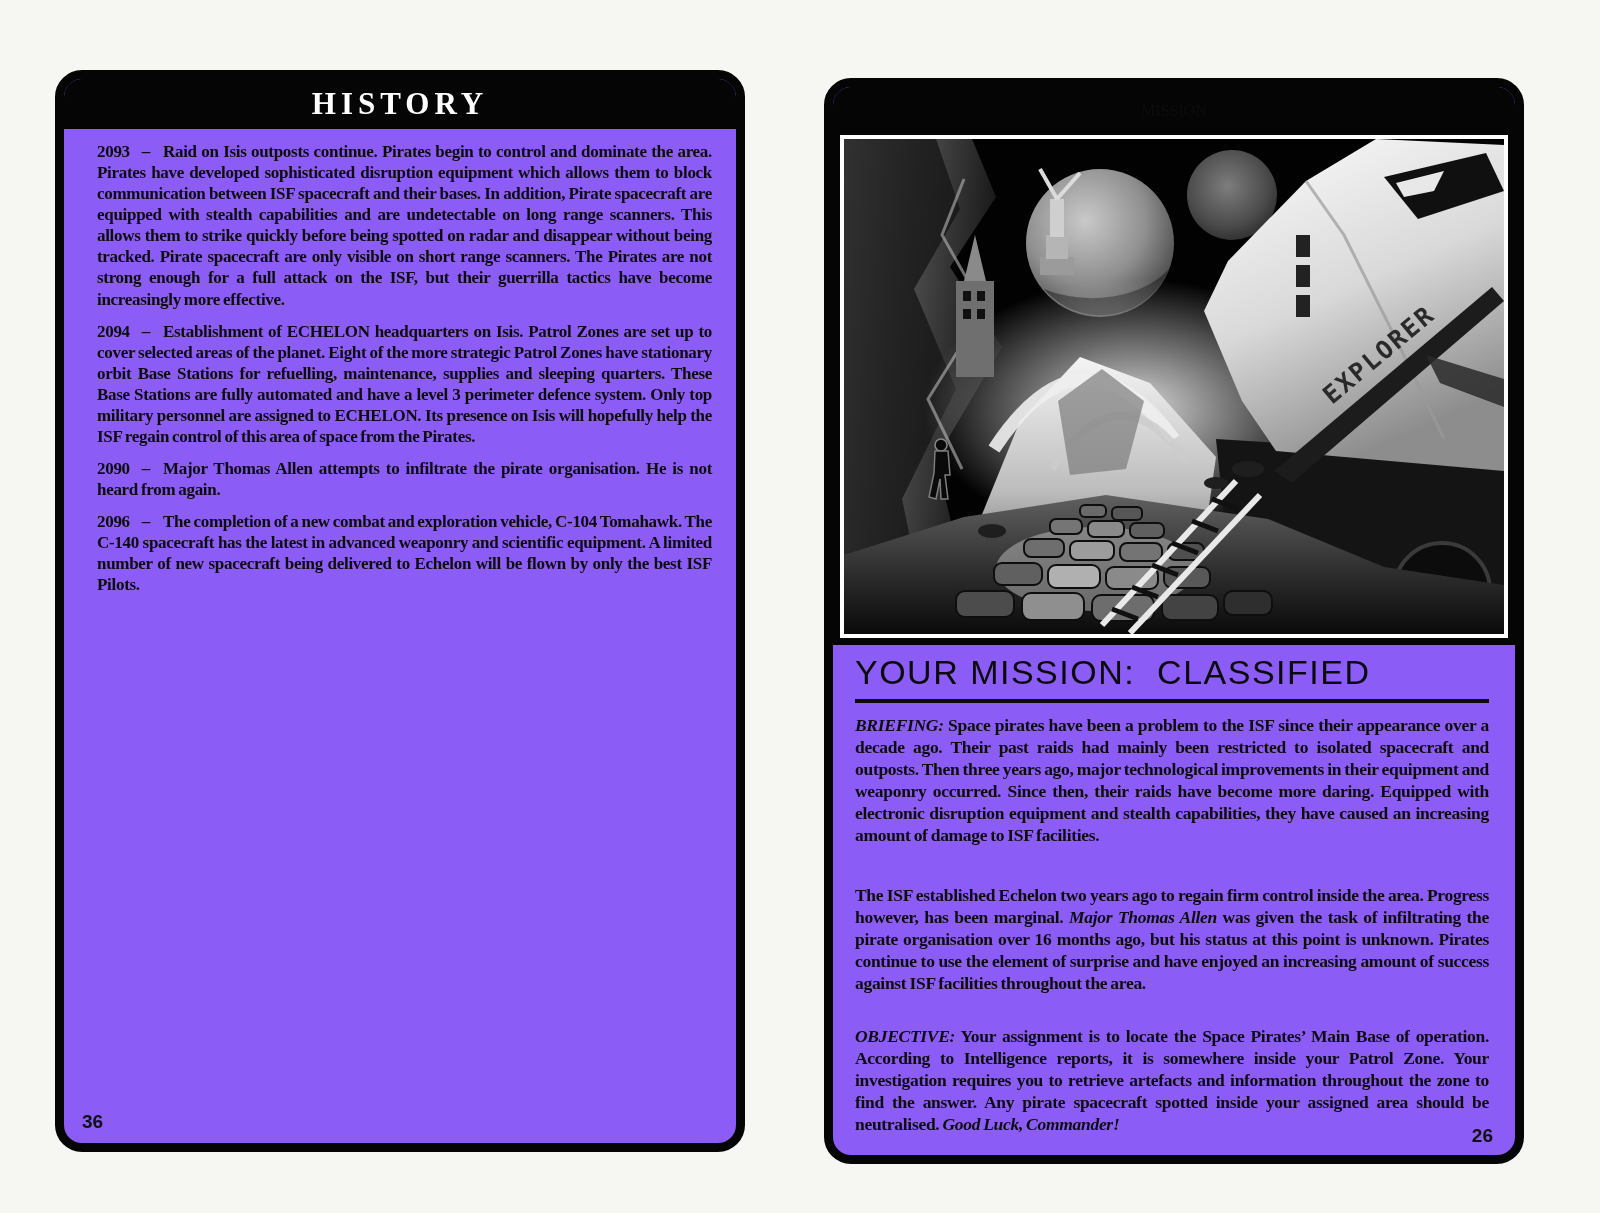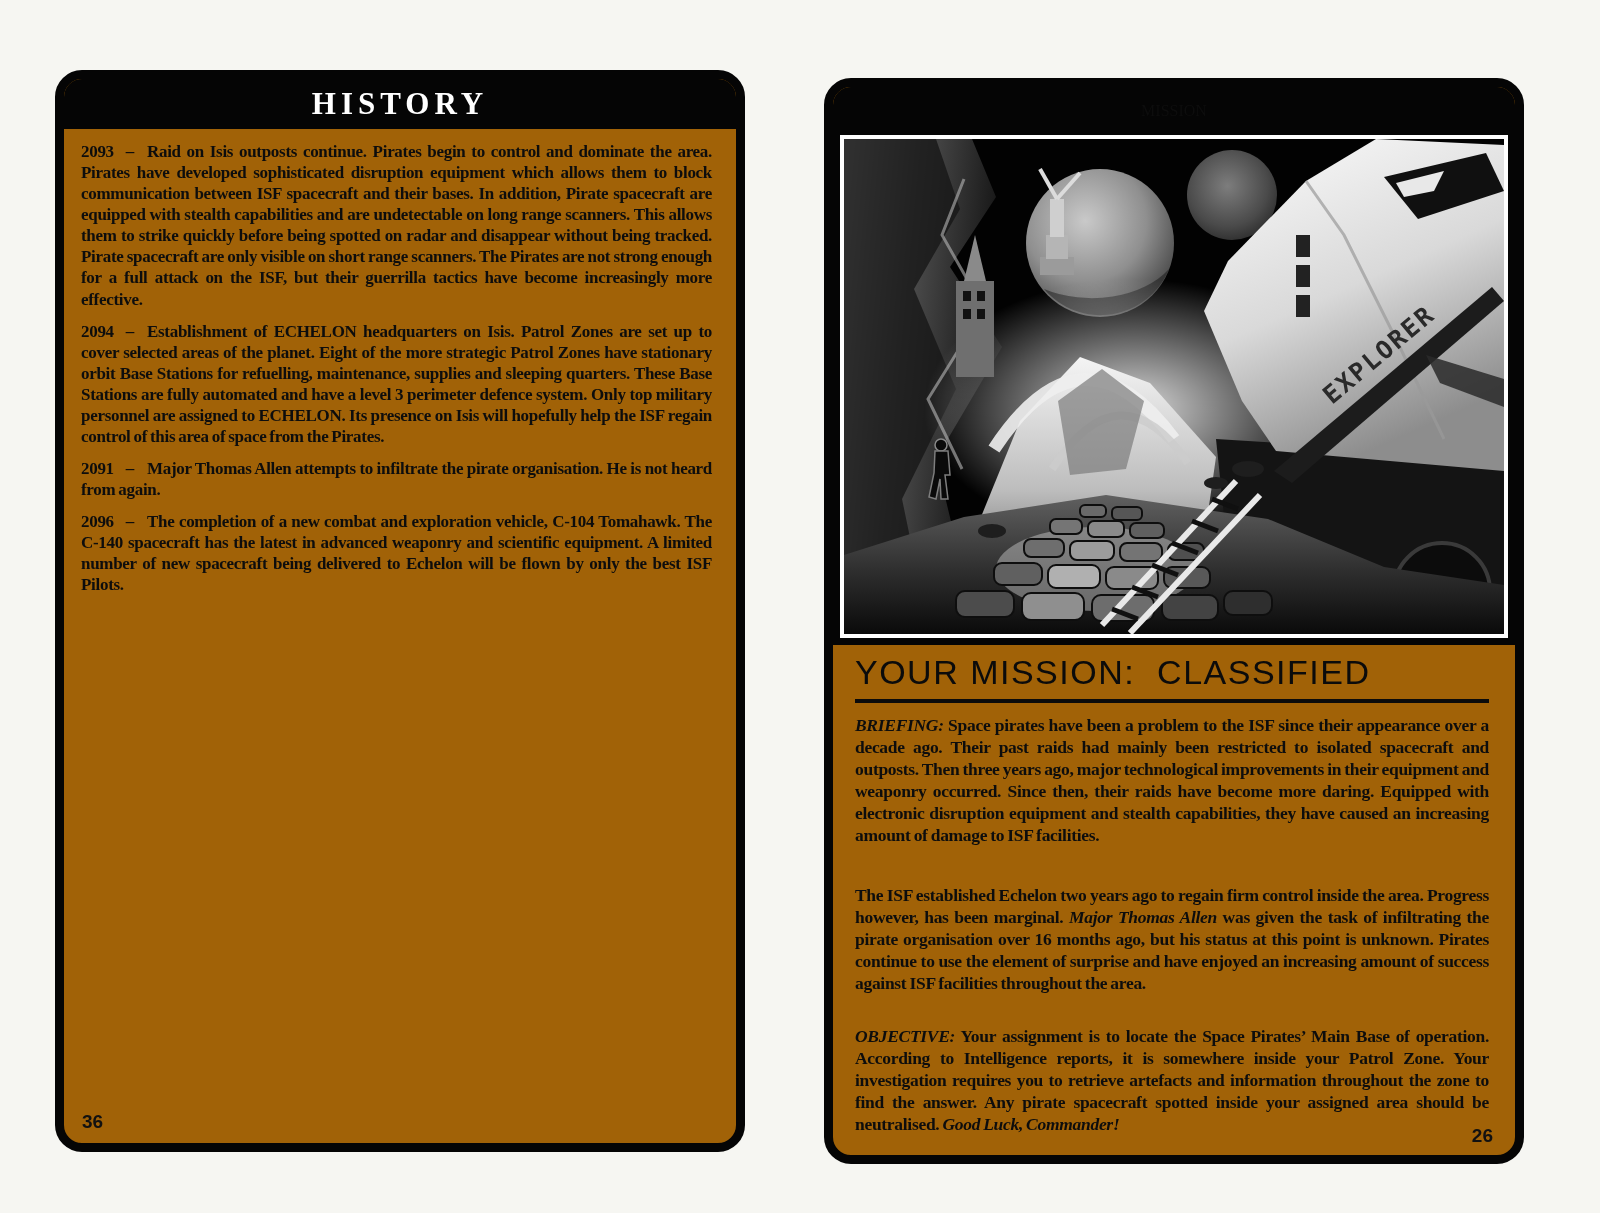"HISTORY" .page { background: #a16207 -> #8b5cf6 }
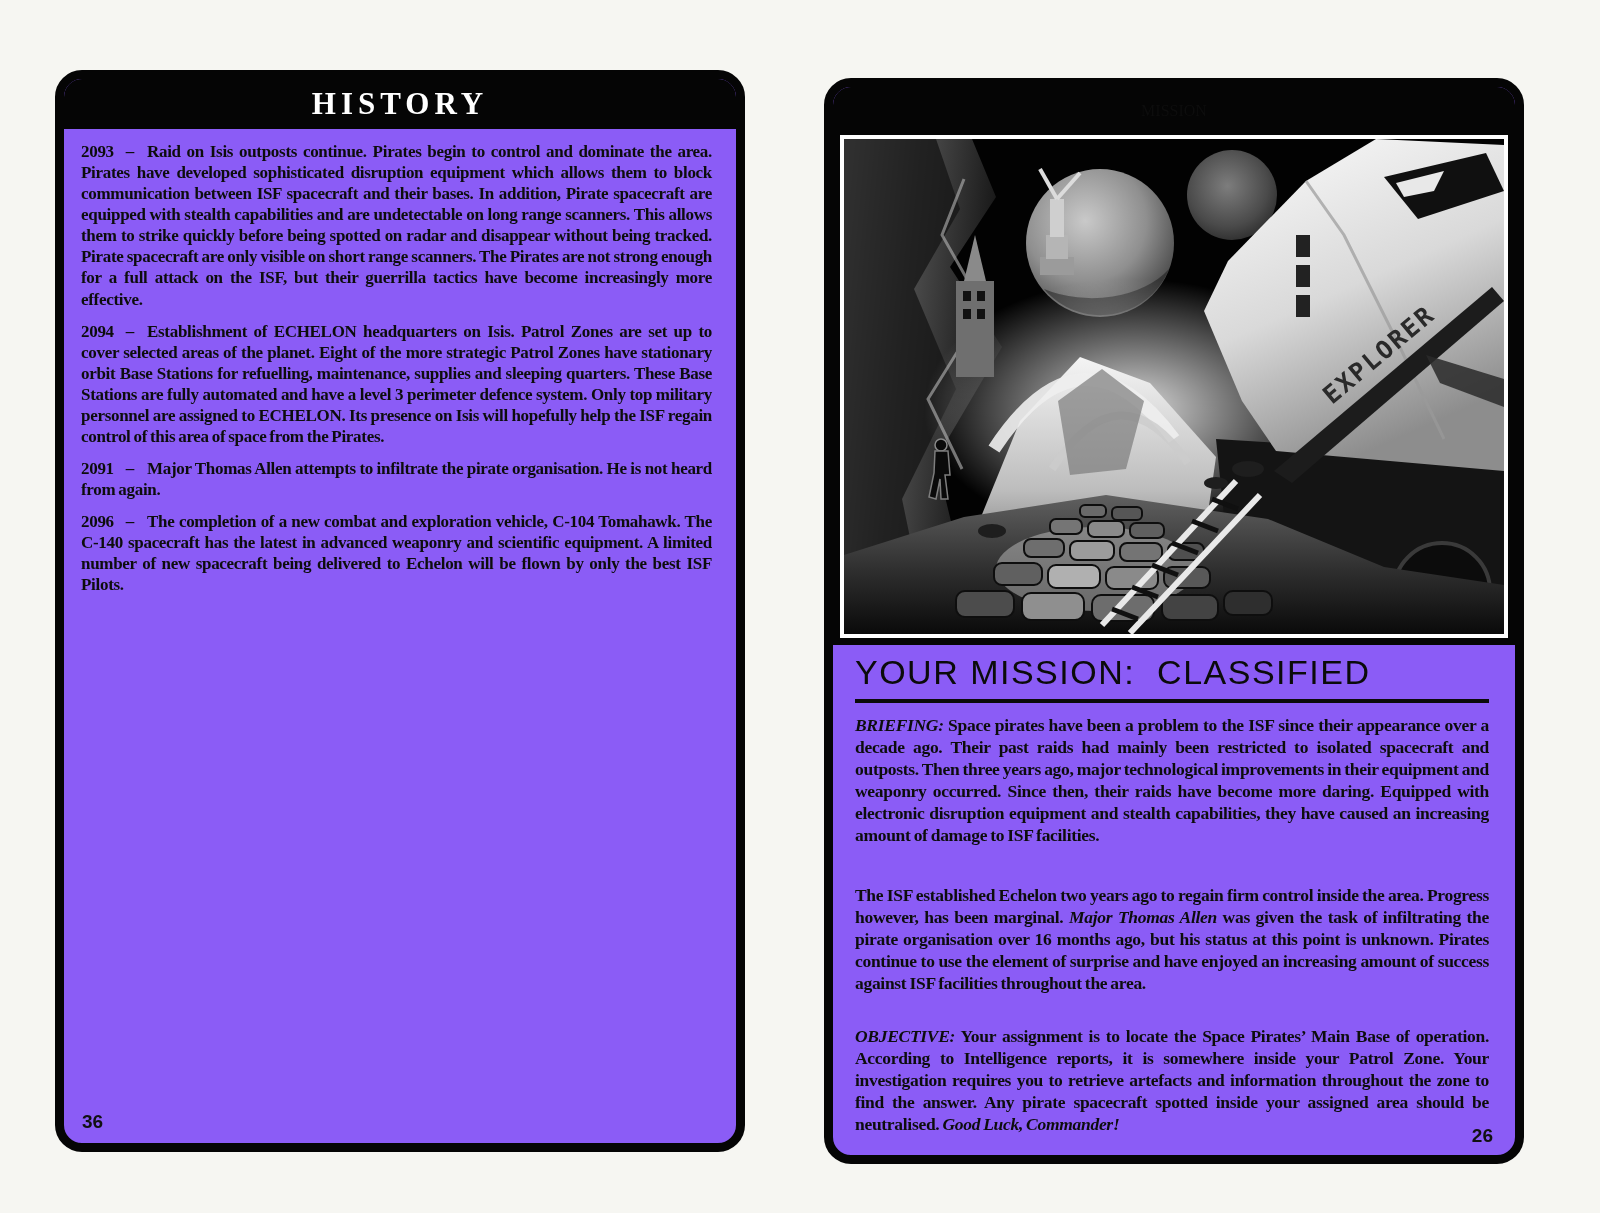"2093 – Raid on Isis" .history-body { padding: 12px 24px 0 17px -> 12px 24px 0 33px }
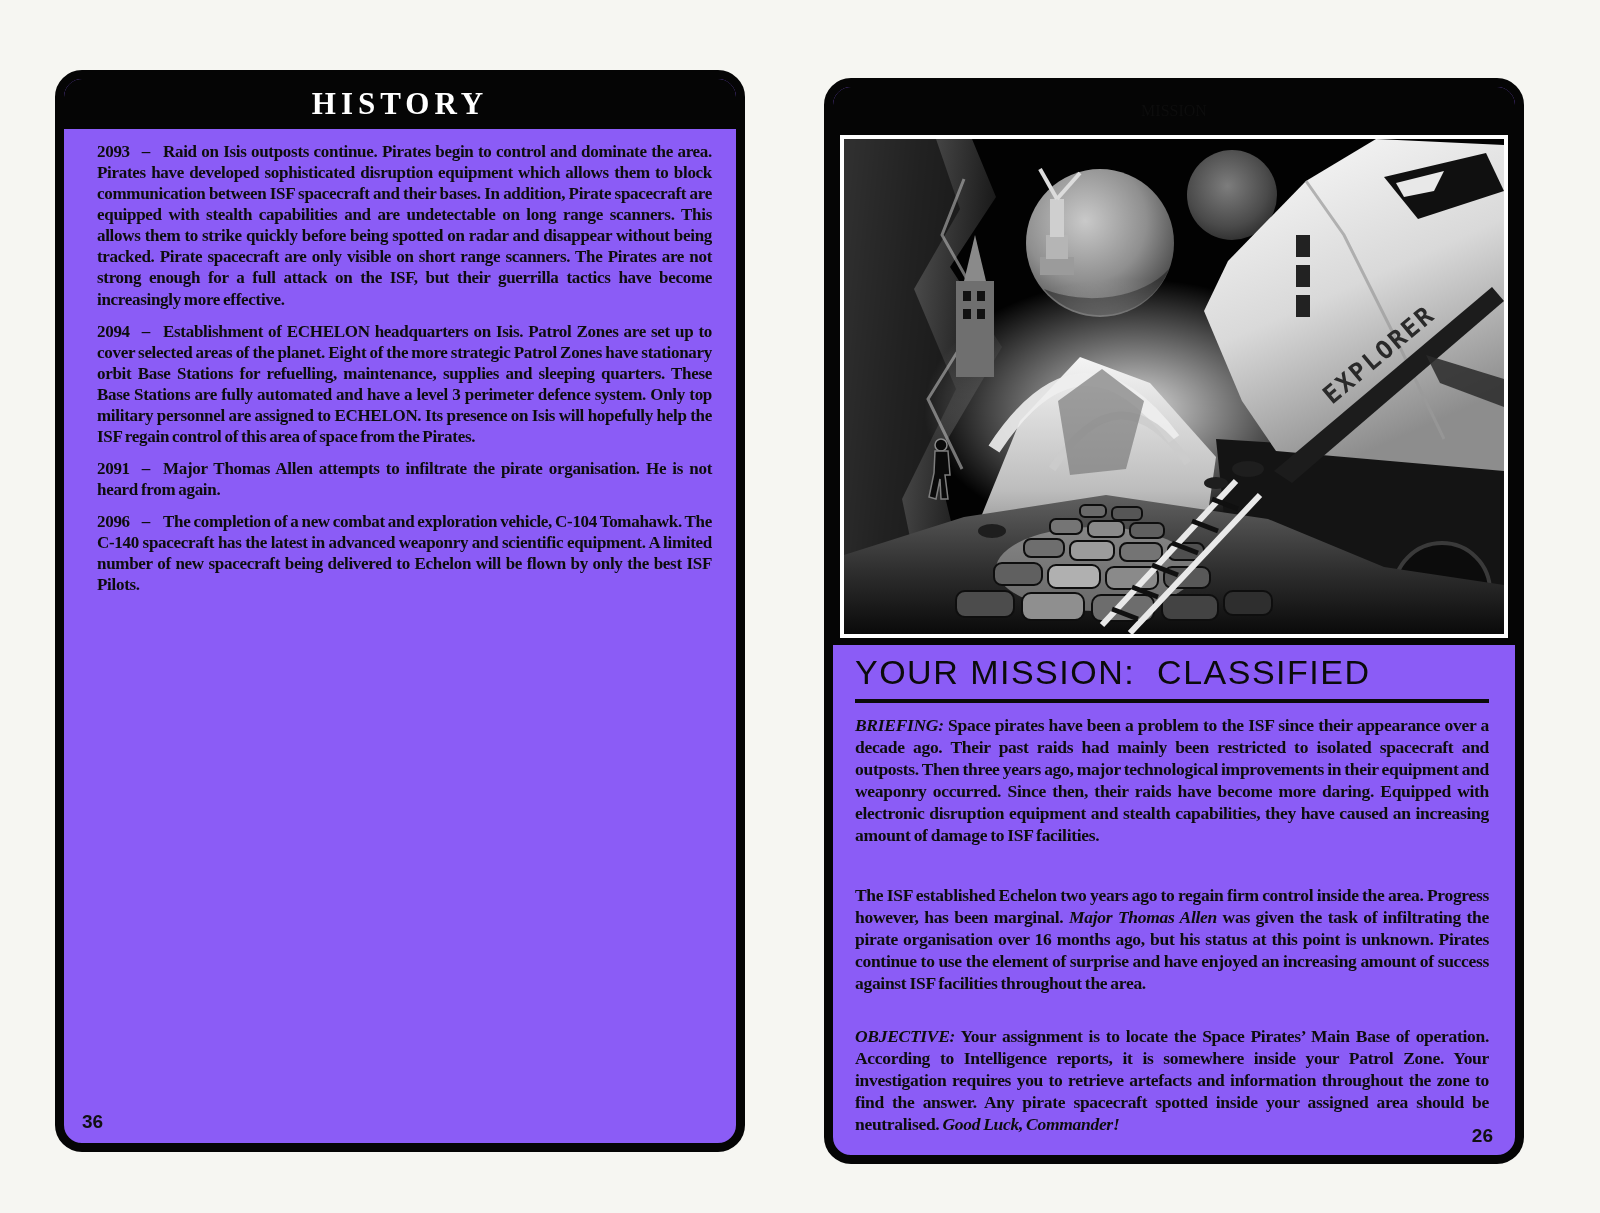"2091" span.year { text: 2091 -> 2090 }
